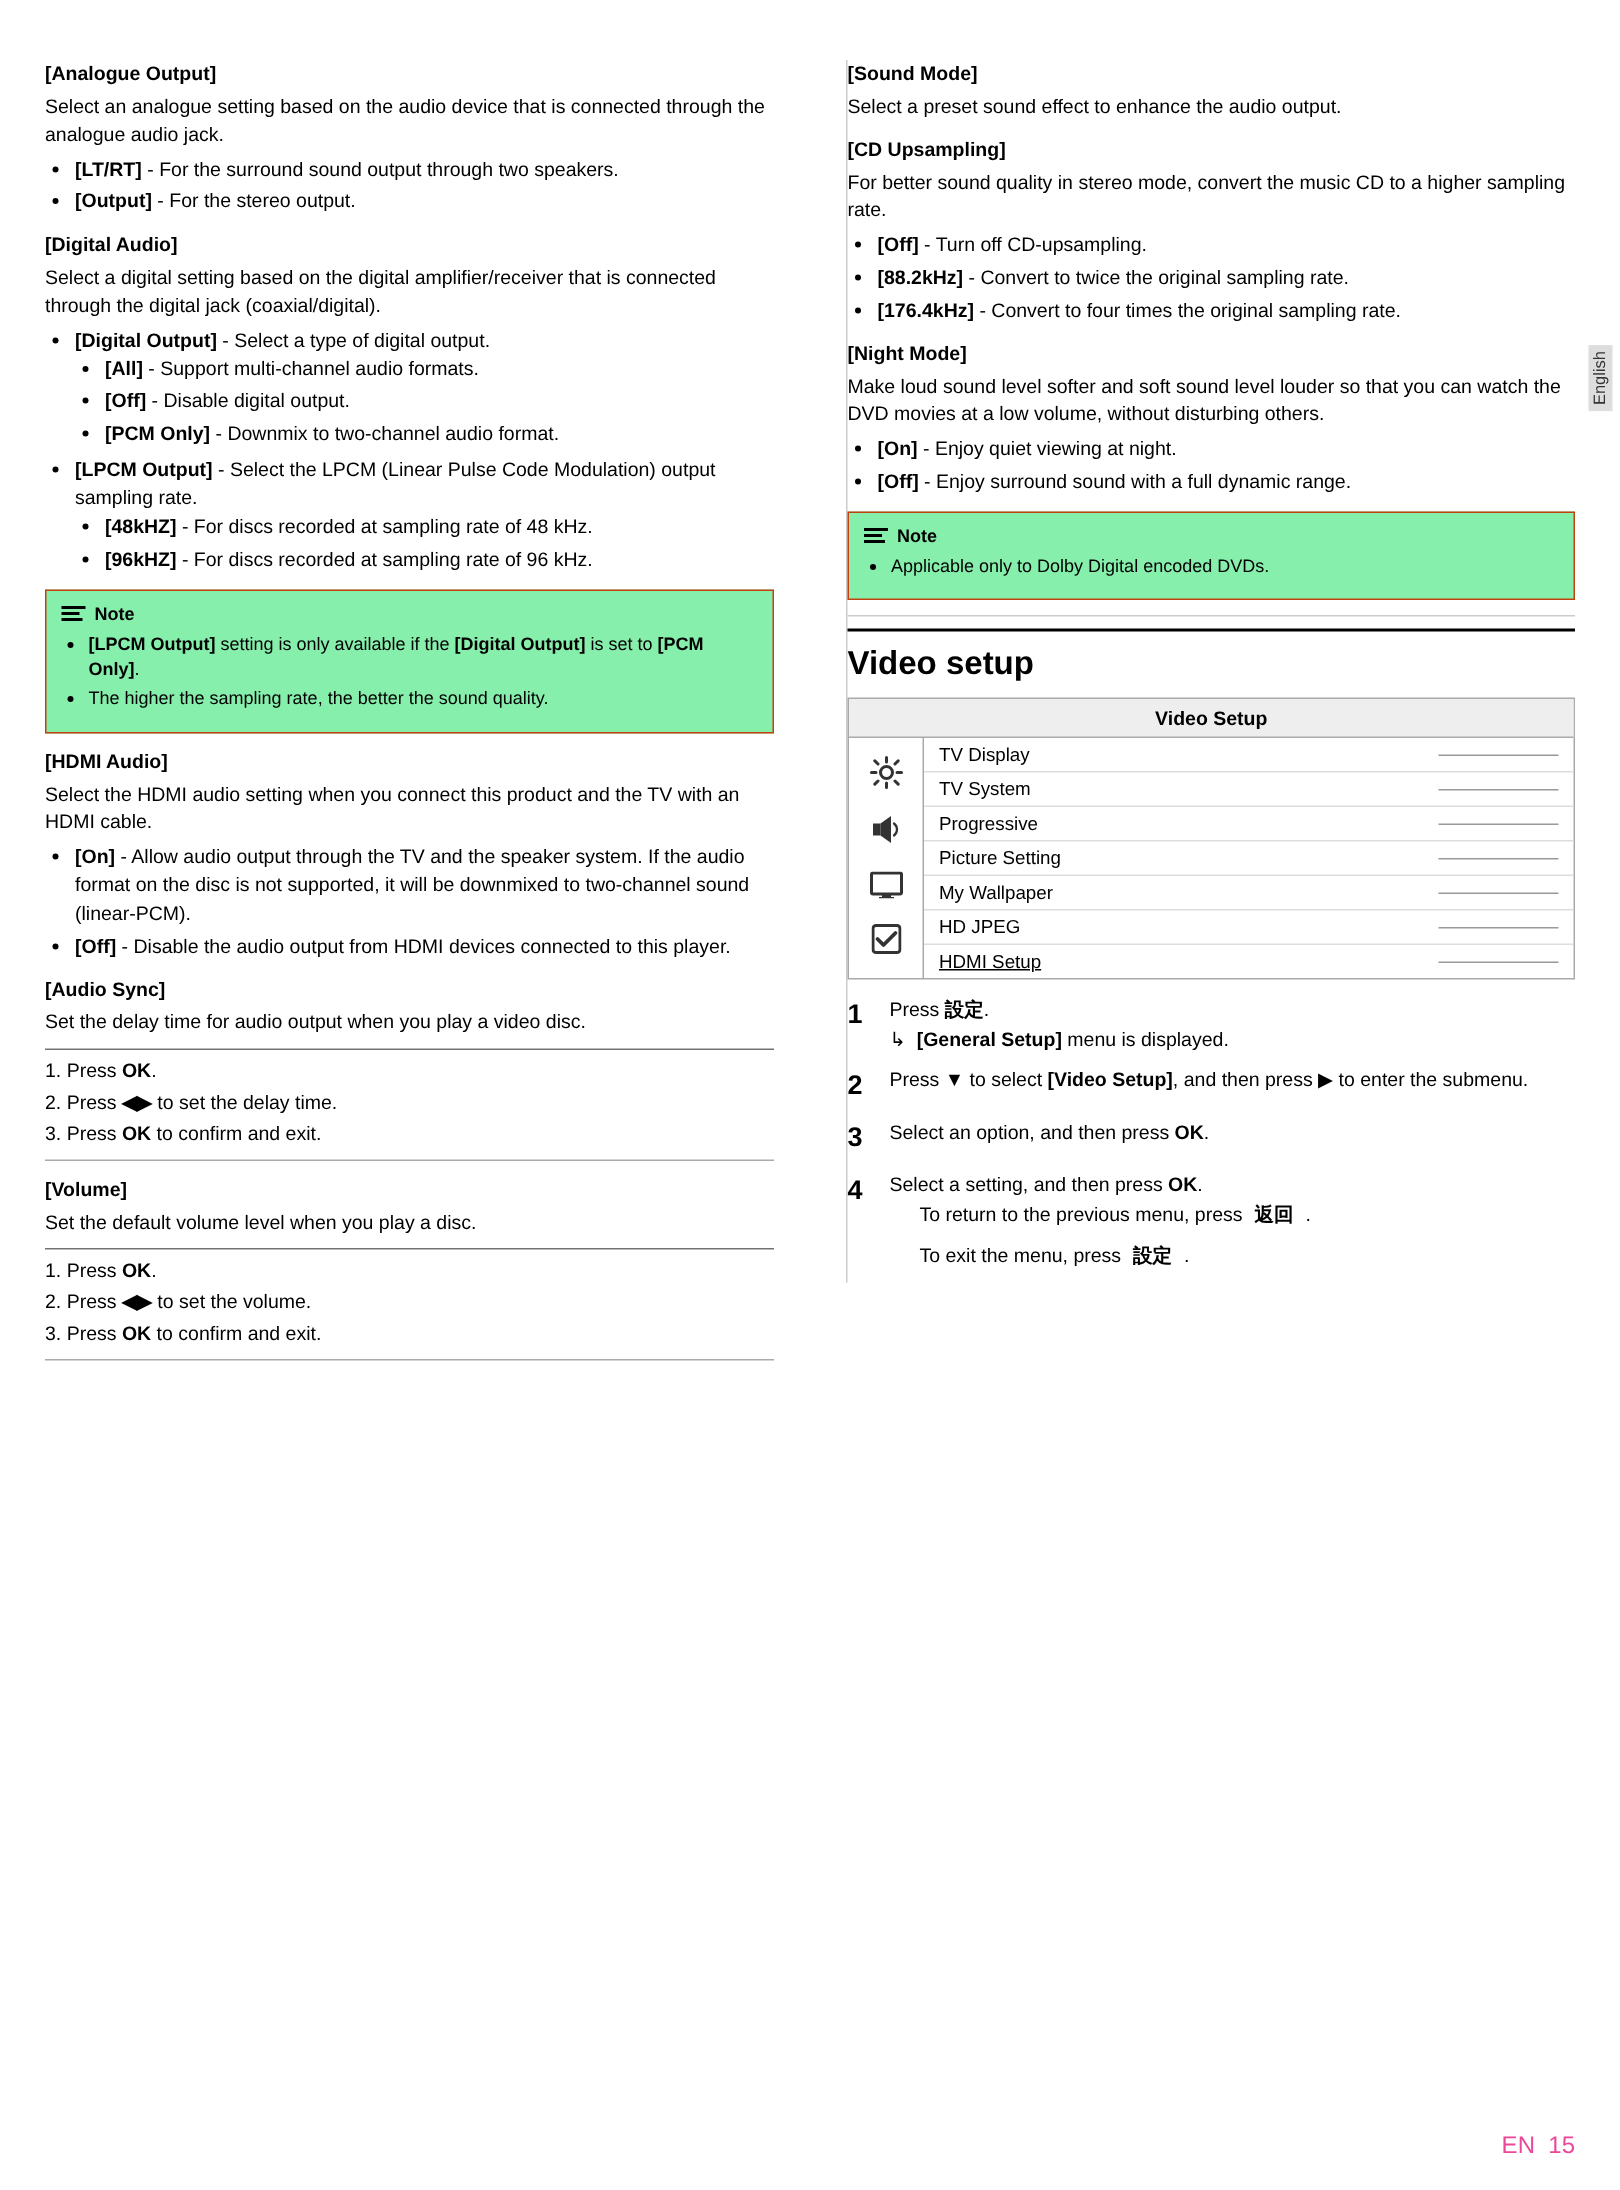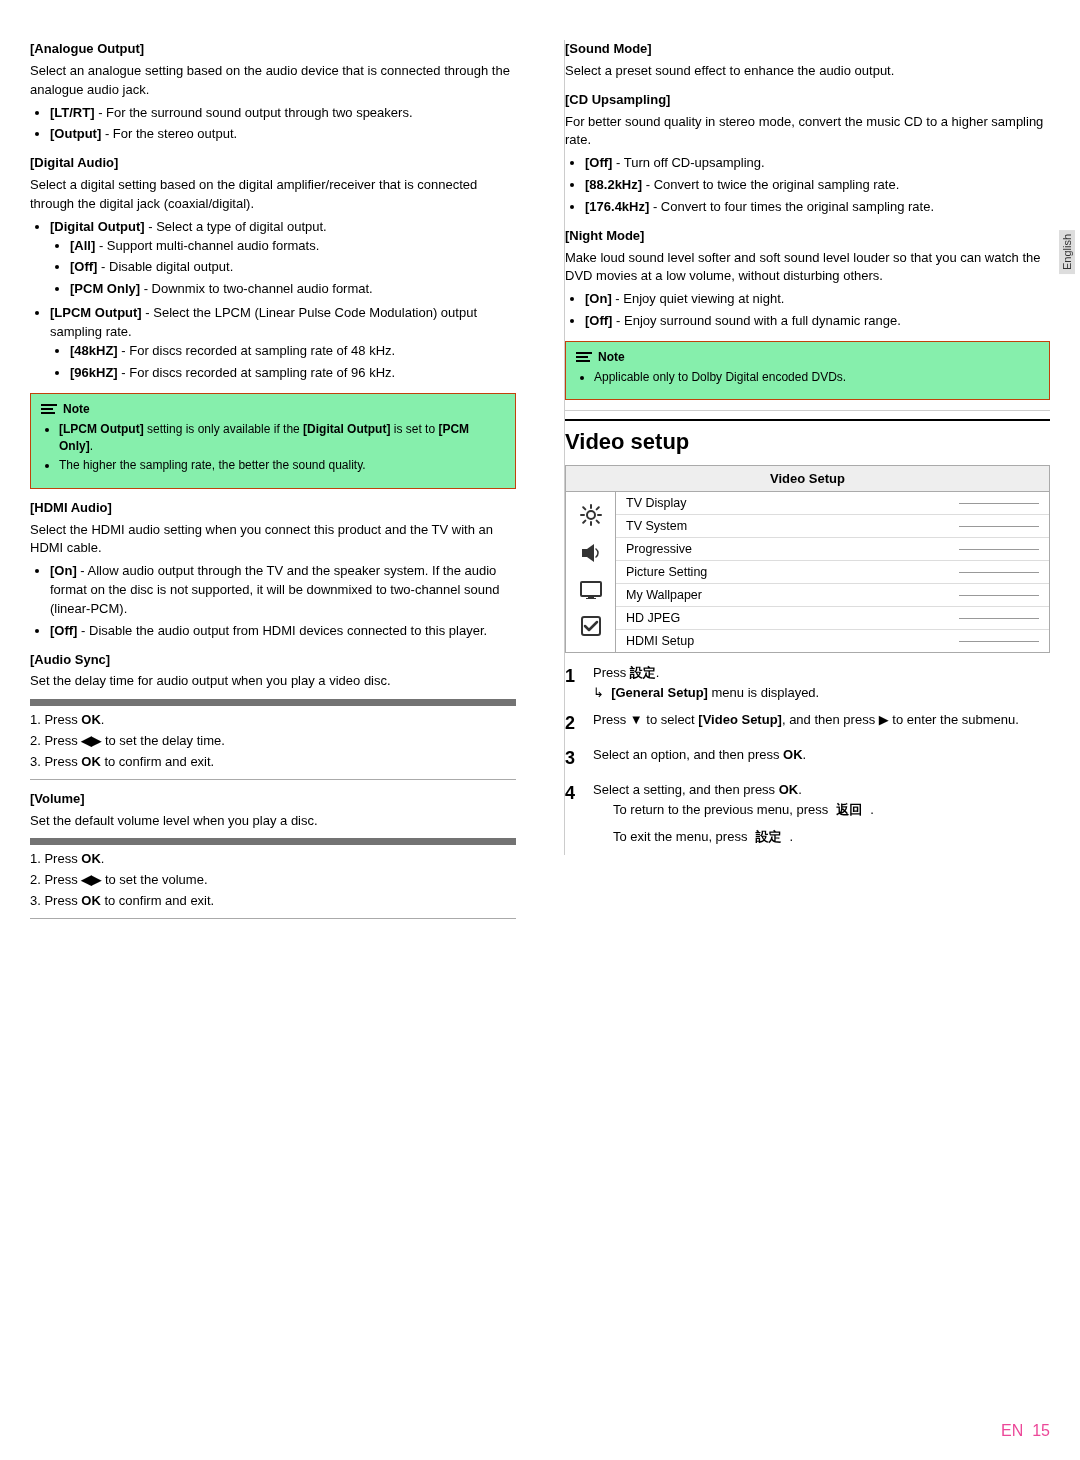"HDMI Setup" .menu-row:last-child { text-decoration: none -> underline }
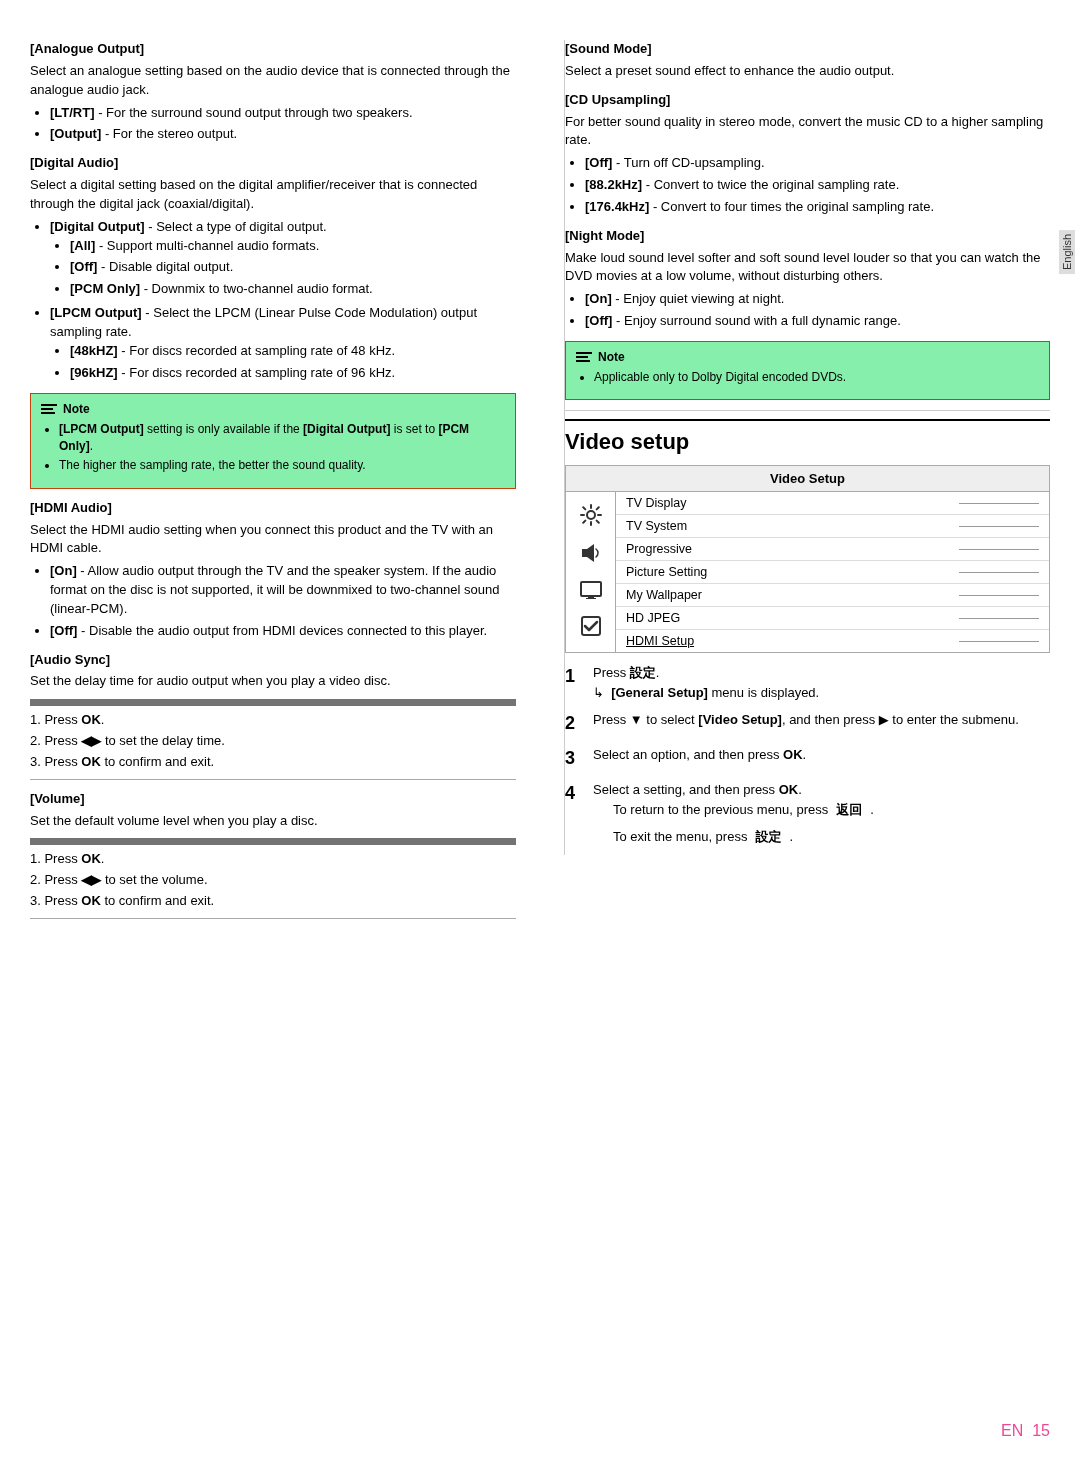"1. Press OK." .steps-block { border-top: 7px solid #737373 -> 1px solid #737373 }
